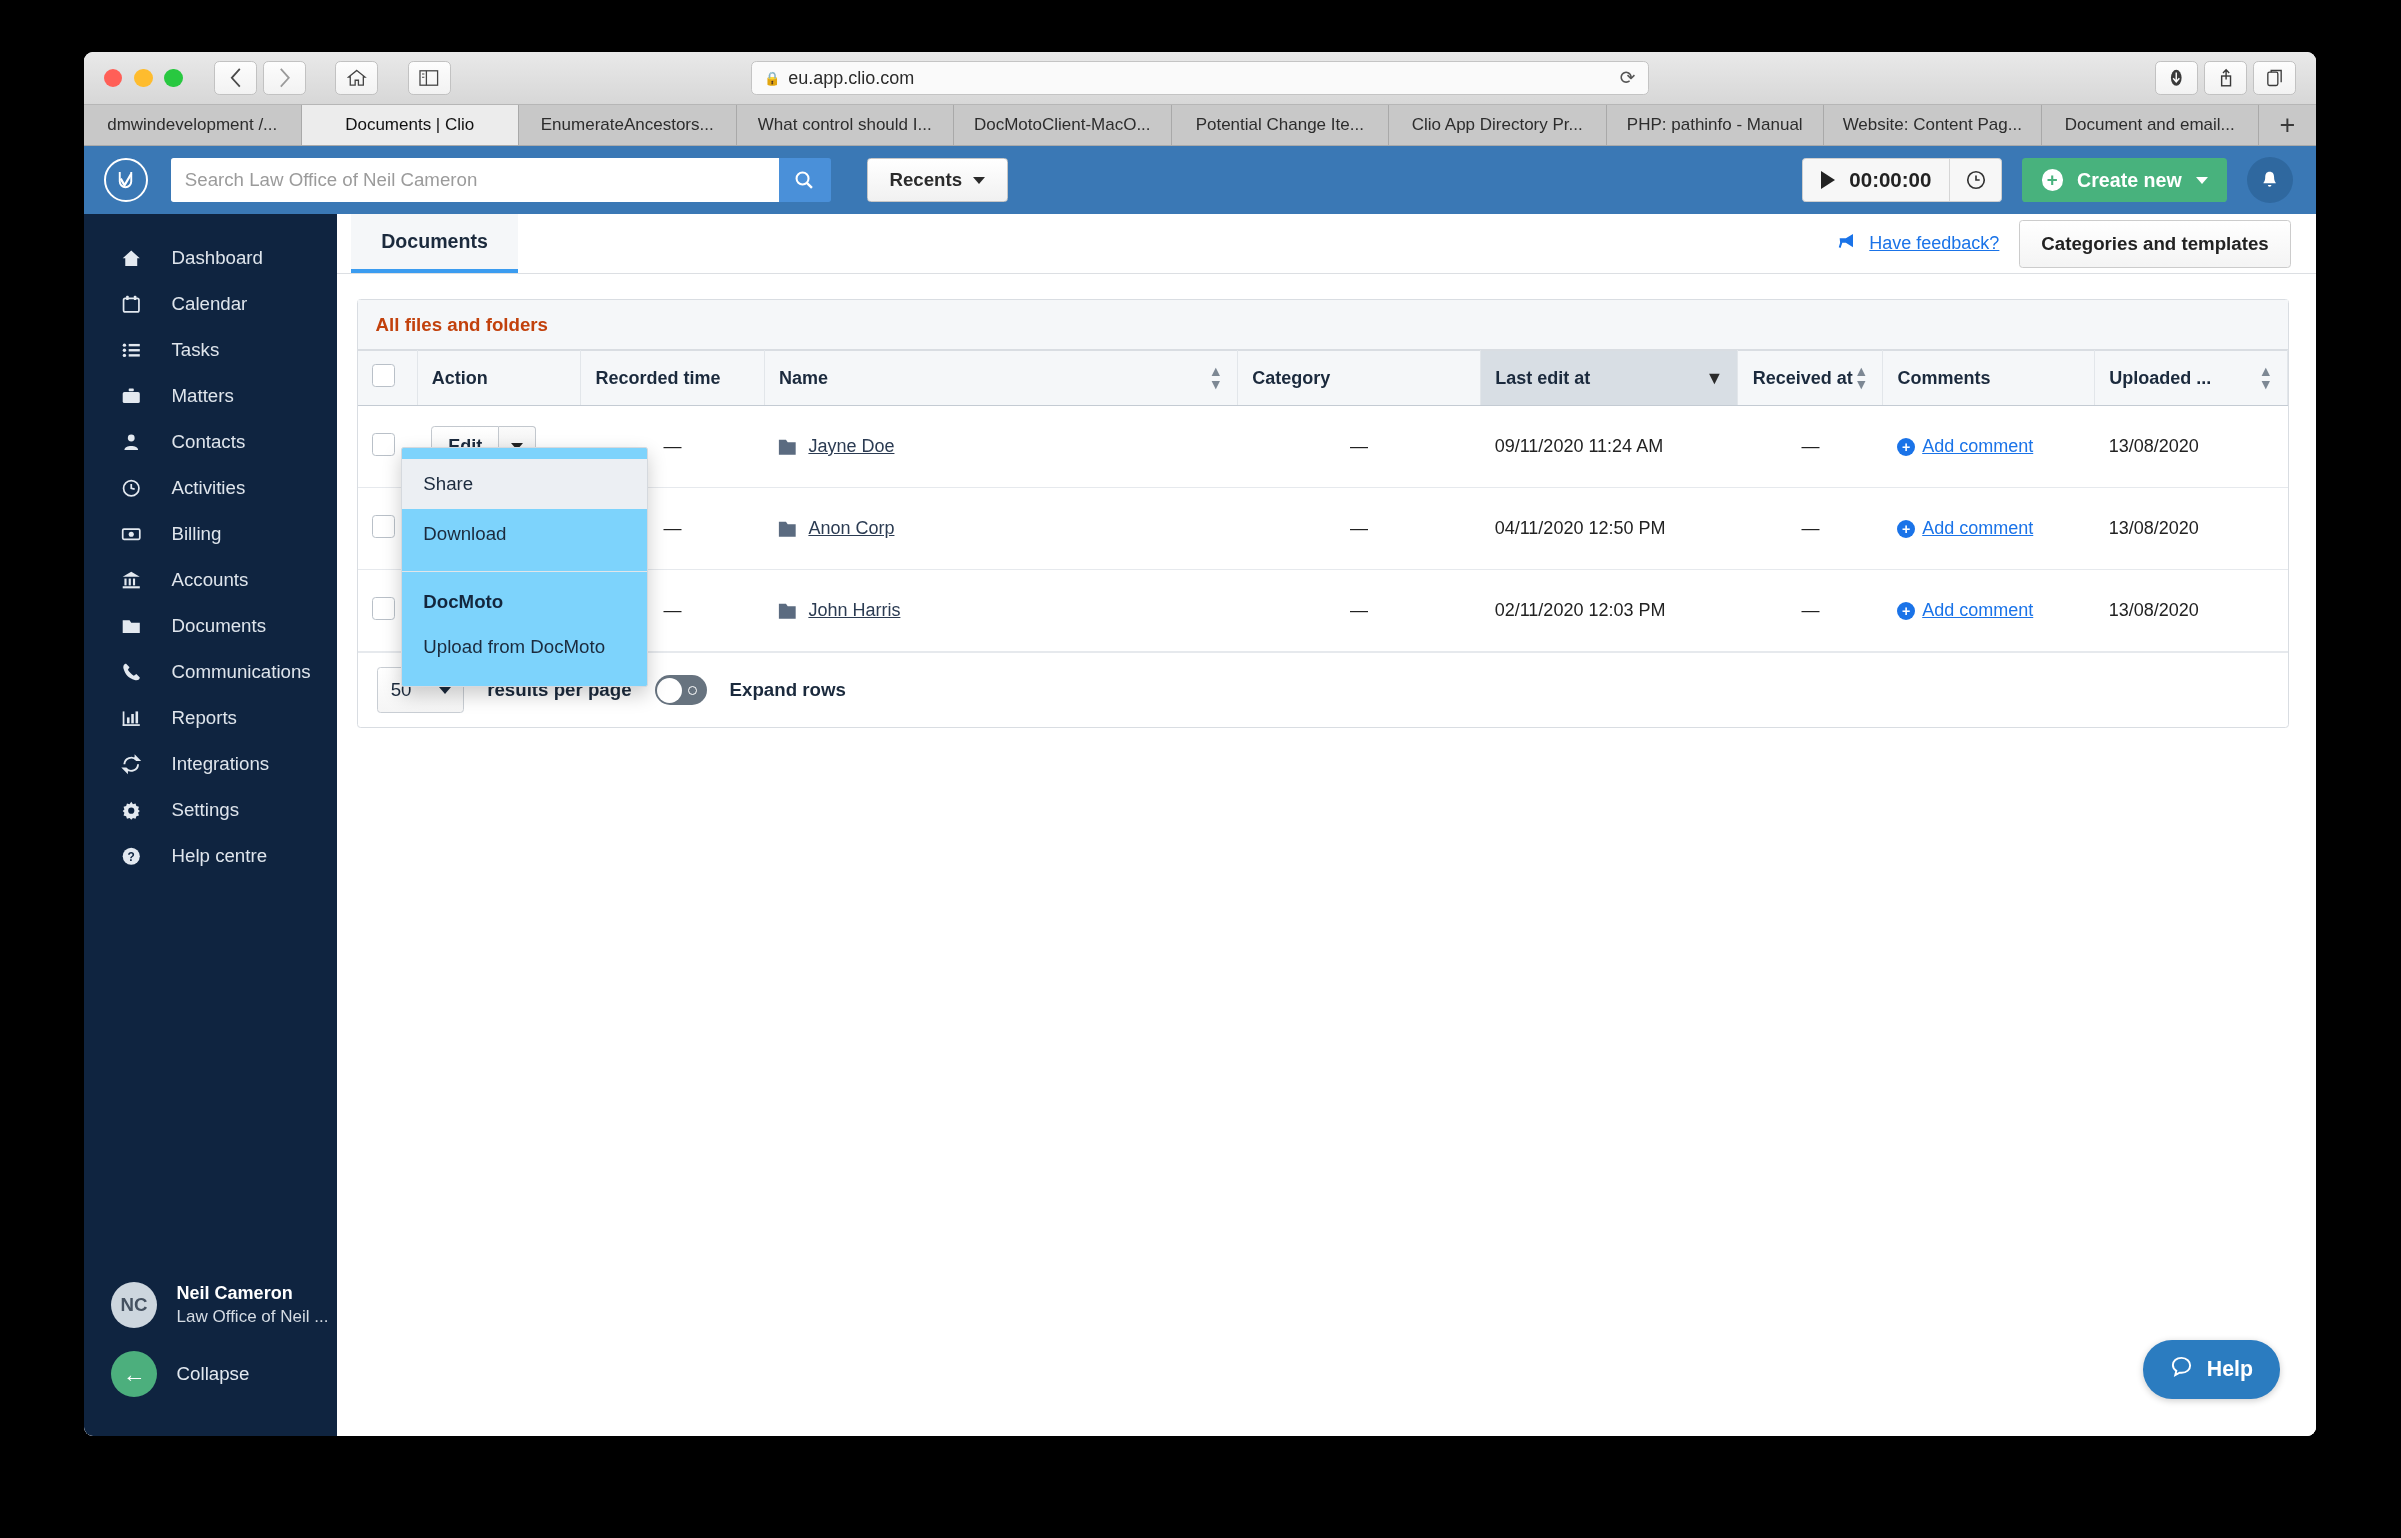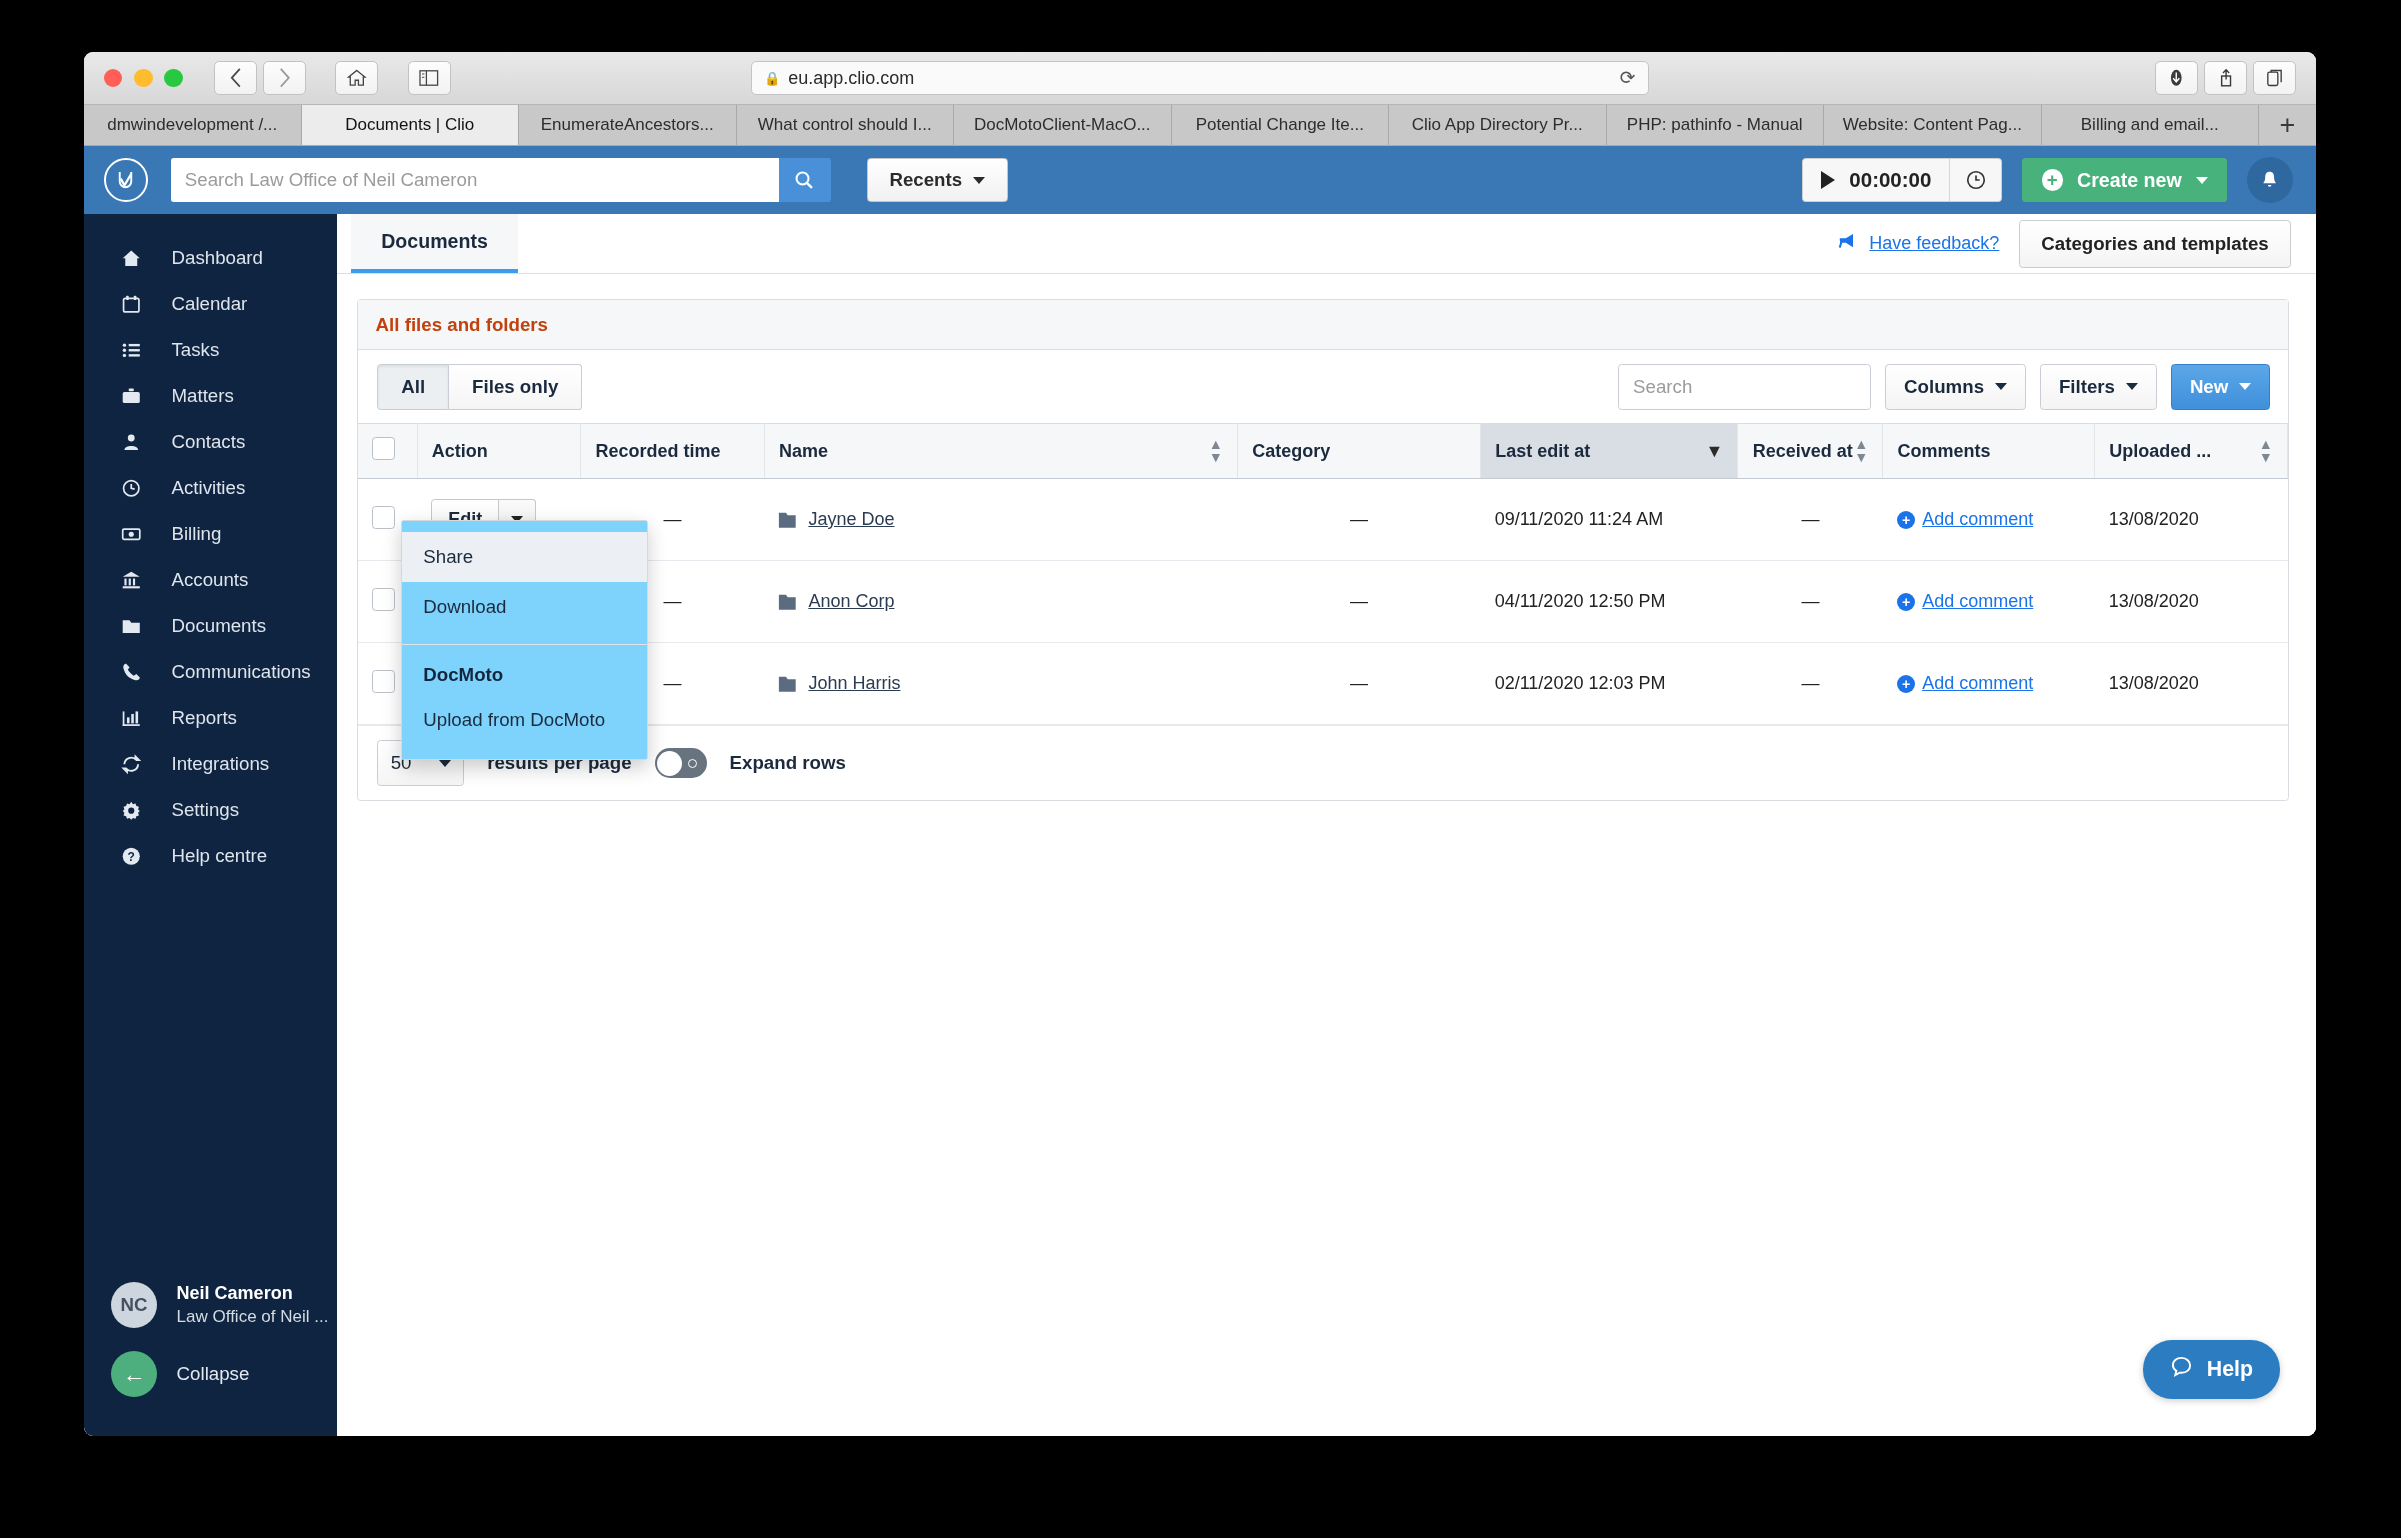"Billing and email..." div.tab { text: Billing -> Document }
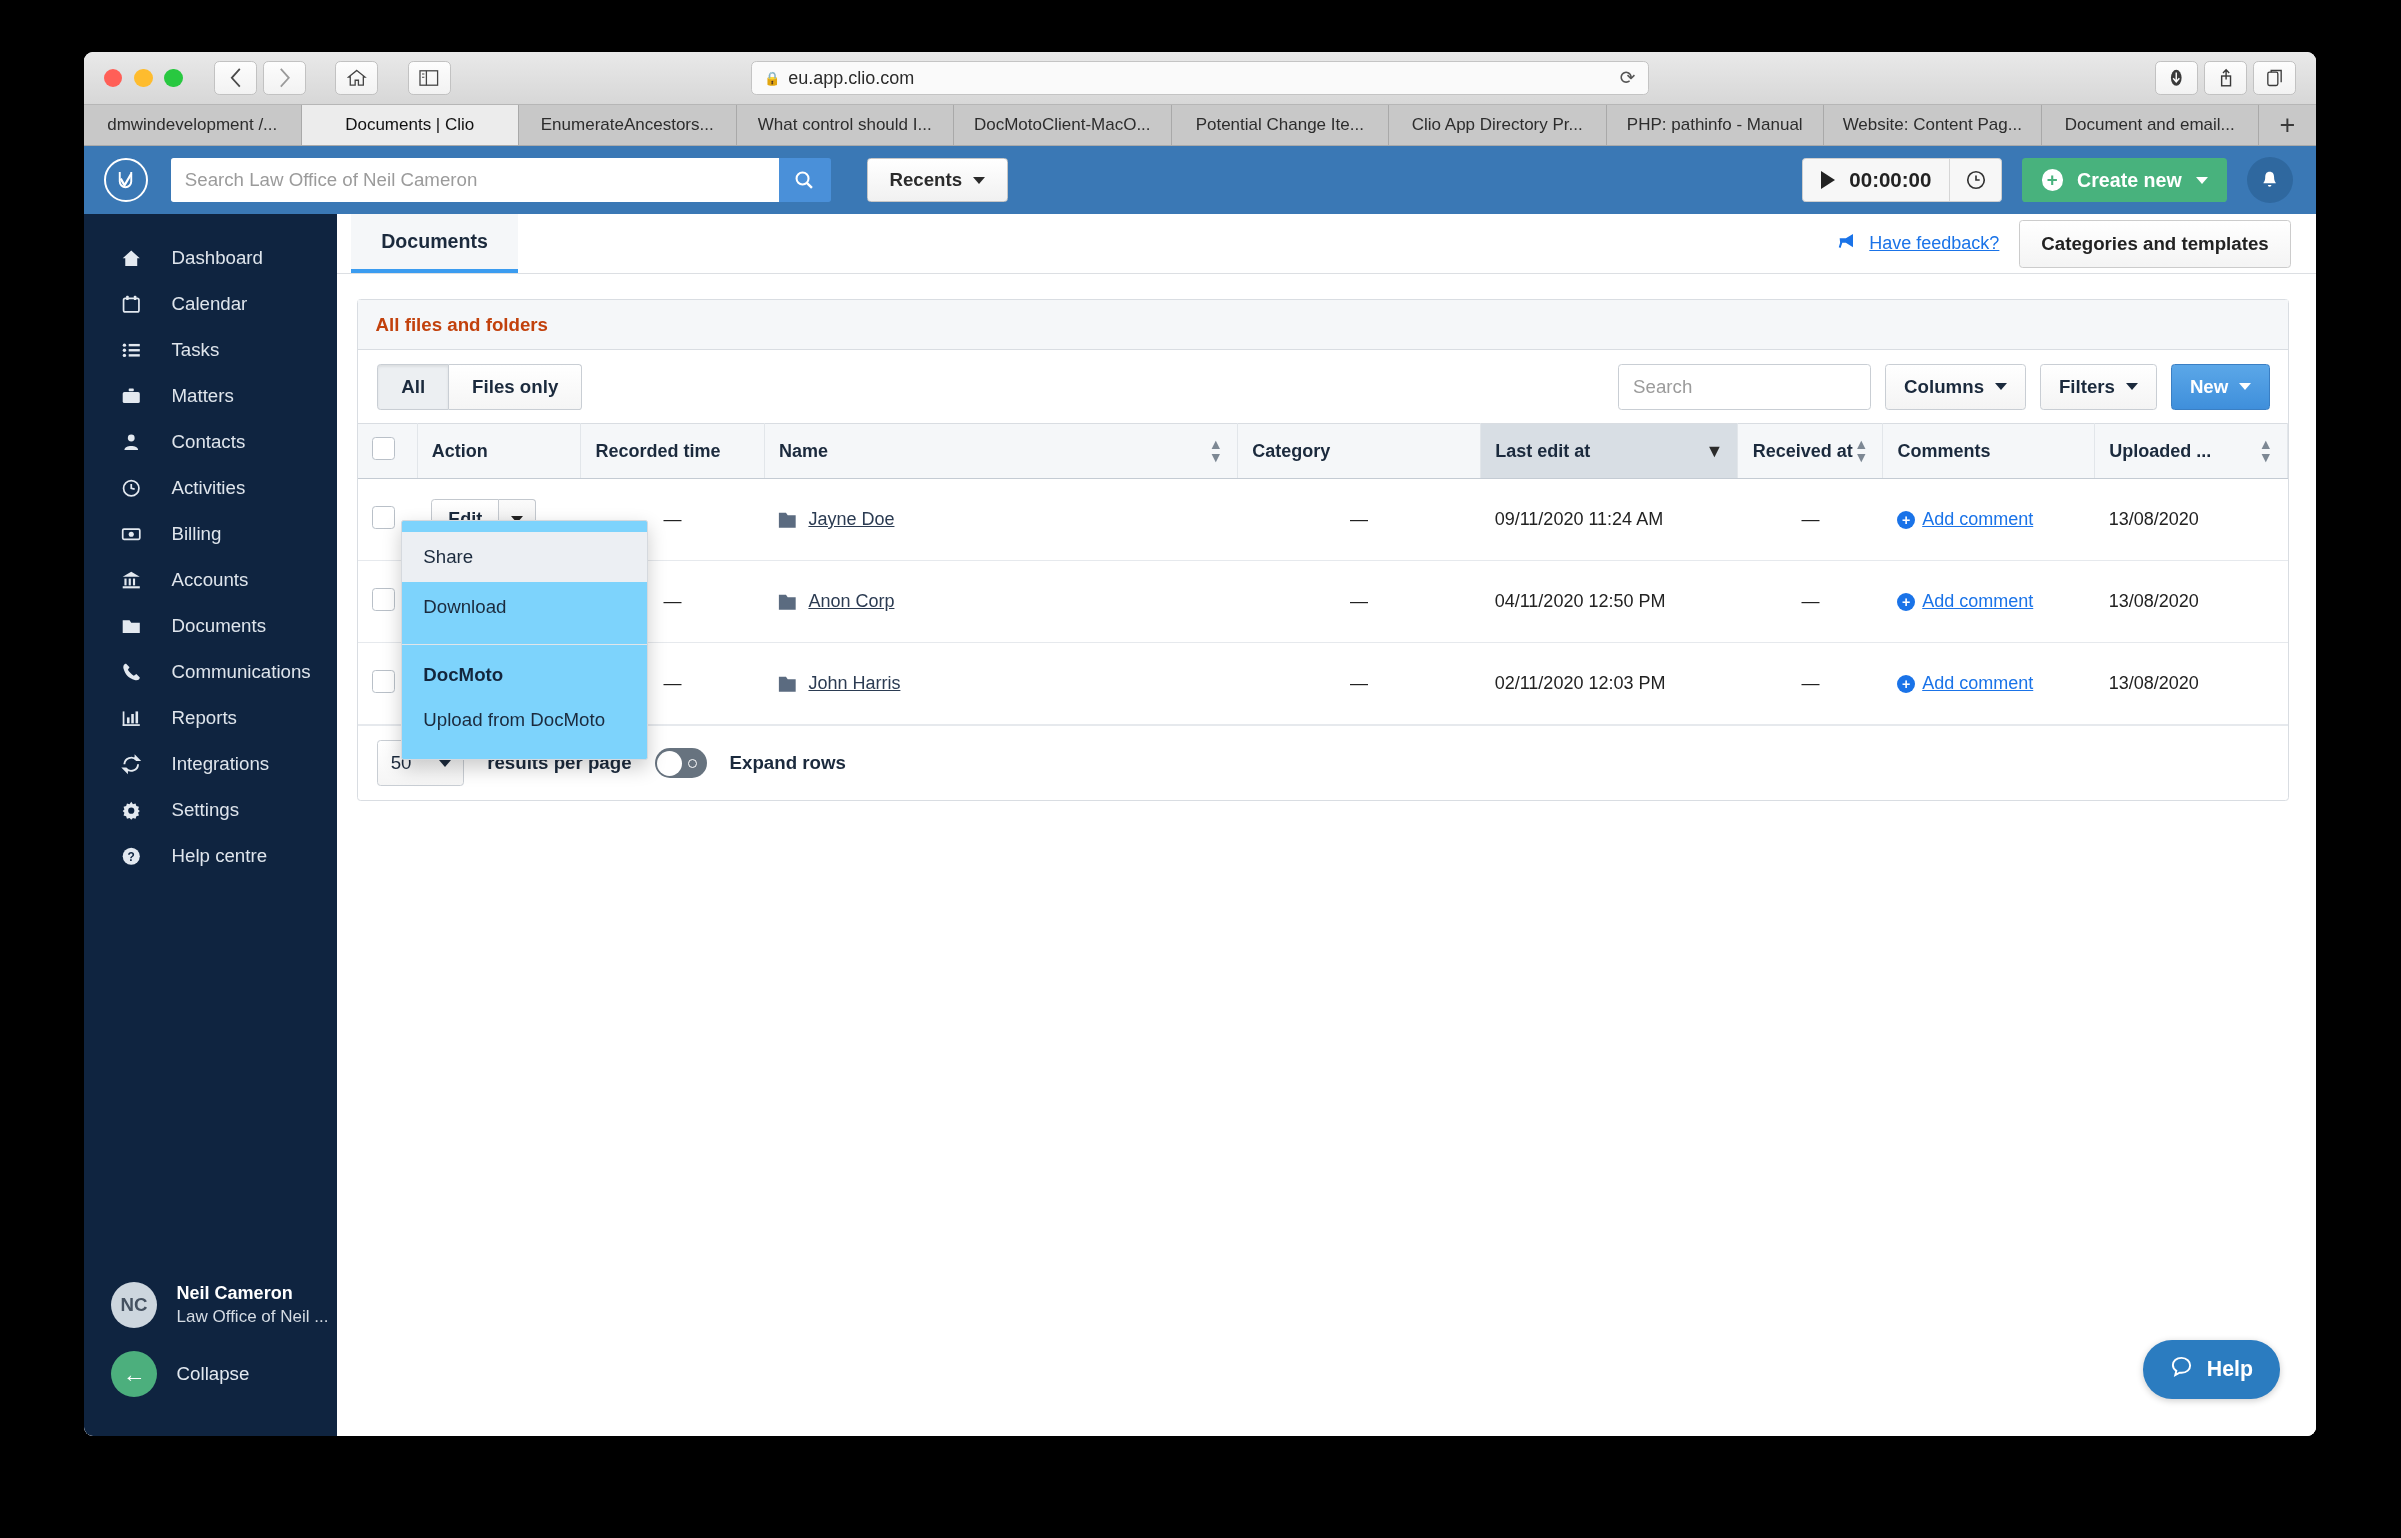"All" div.panel-toolbar { html: <div> <div> <div>All</div> <div>Files only</div> </div> <div> <input> <div> <span>Columns</span> <span></span> </div> <div> <span>Filters</span> <span></span> </div> <div> <span>New</span> <span></span> </div> </div> </div> -> none }
